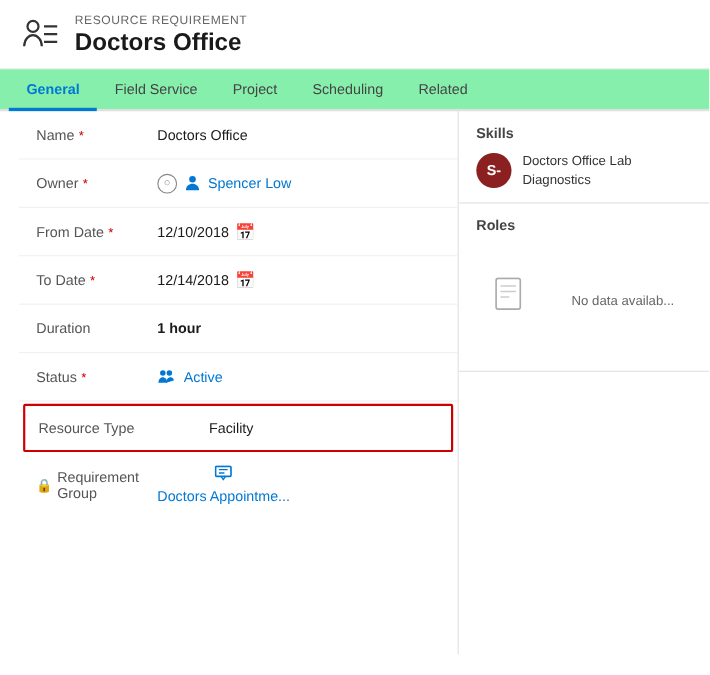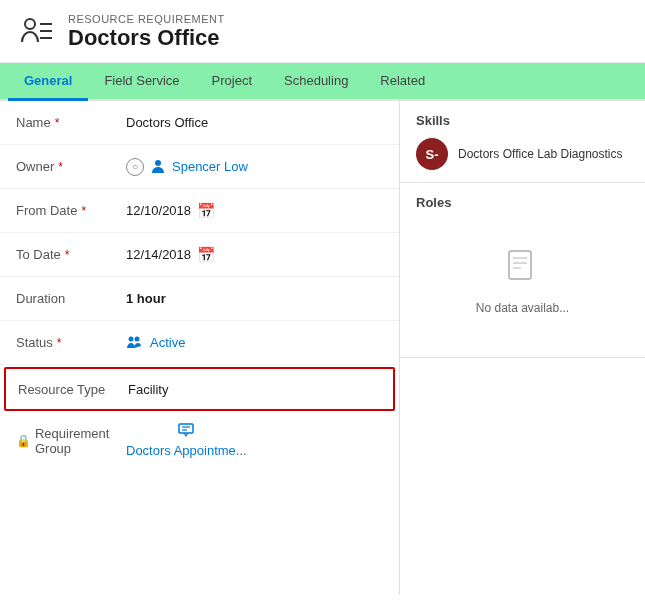"Name" .content { padding-left: none -> 17px }
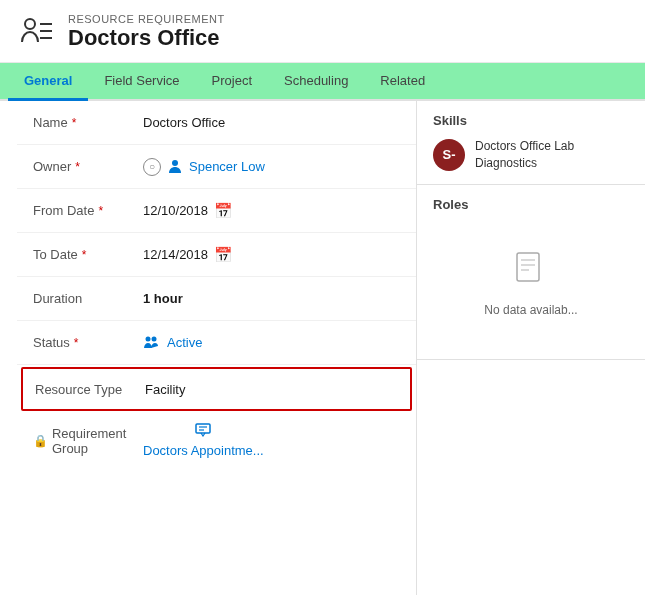"No data availab..." .roles-empty { flex-direction: column -> row; justify-content: flex-end -> space-between }
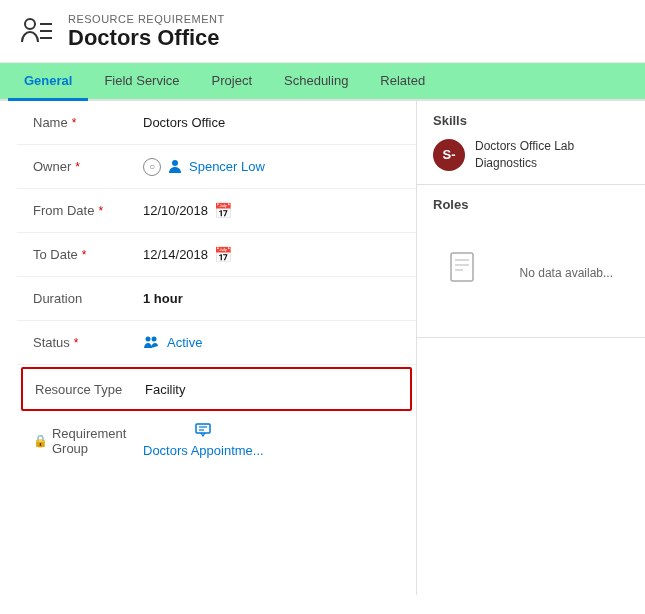"Resource Type" div.field-row { gap: none -> 45px }
